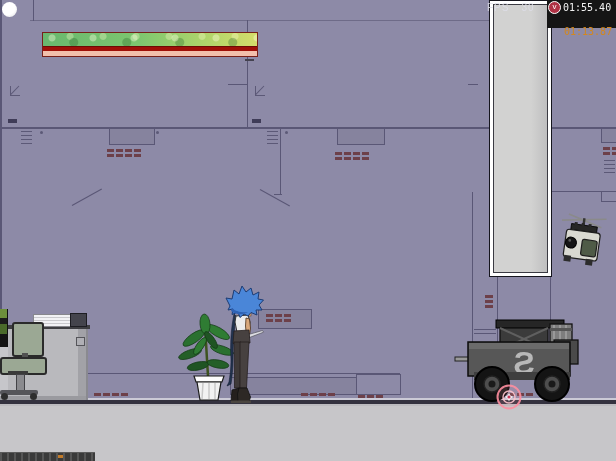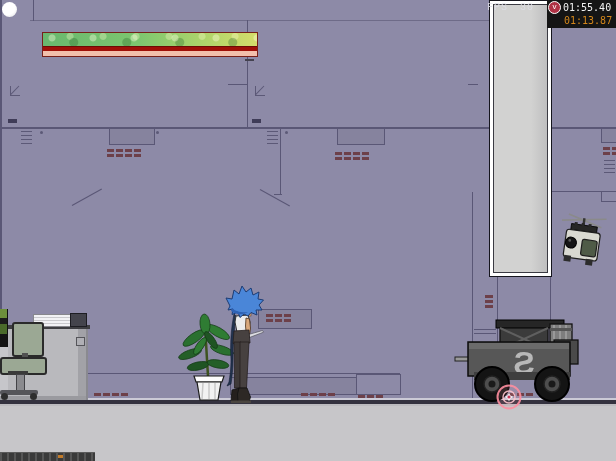"FPS 30" #fps { font-family: Liberation Mono, monospace -> none }
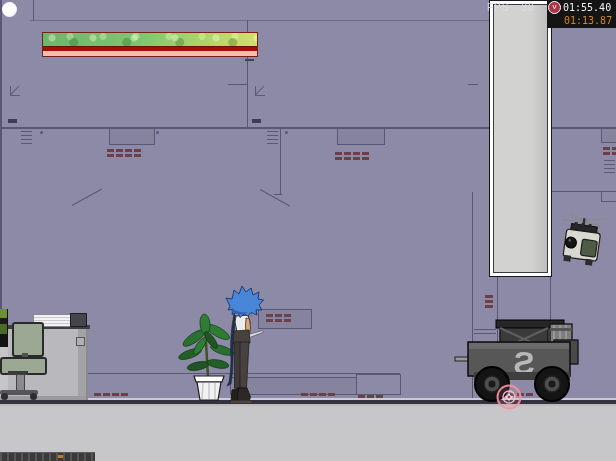"01:13.87" #timerbox .row2 { margin-top: 1px -> 12px }
